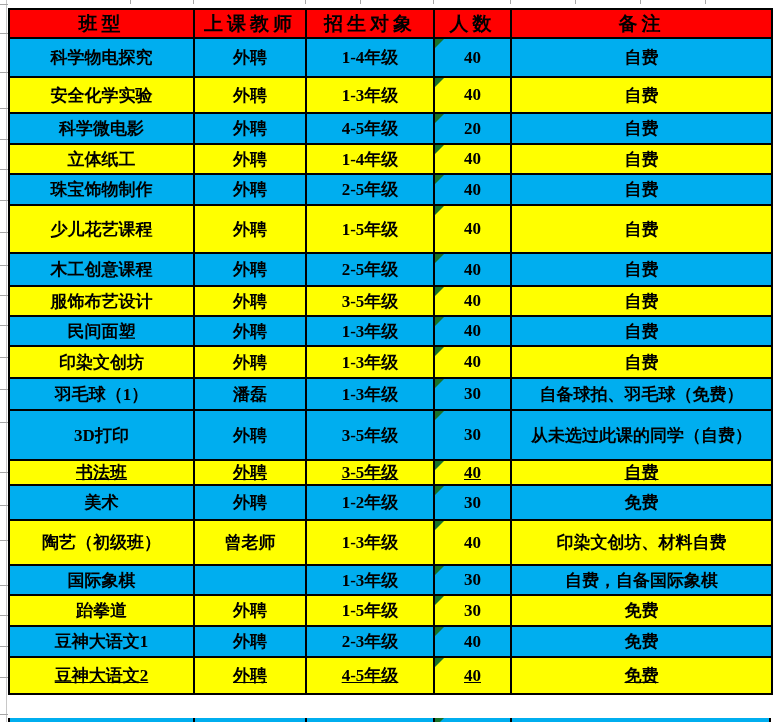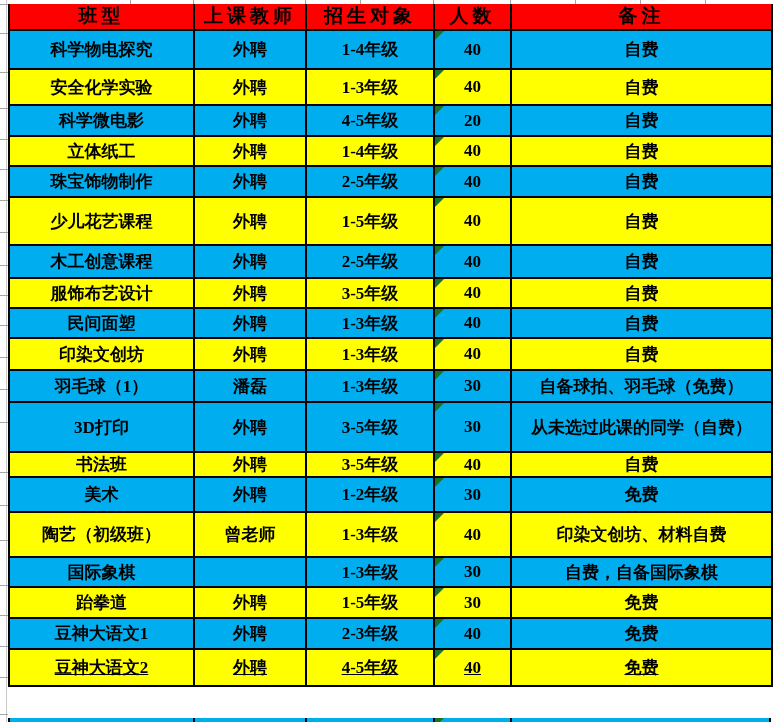"班型" table.course-table { top: 0 -> 8px }
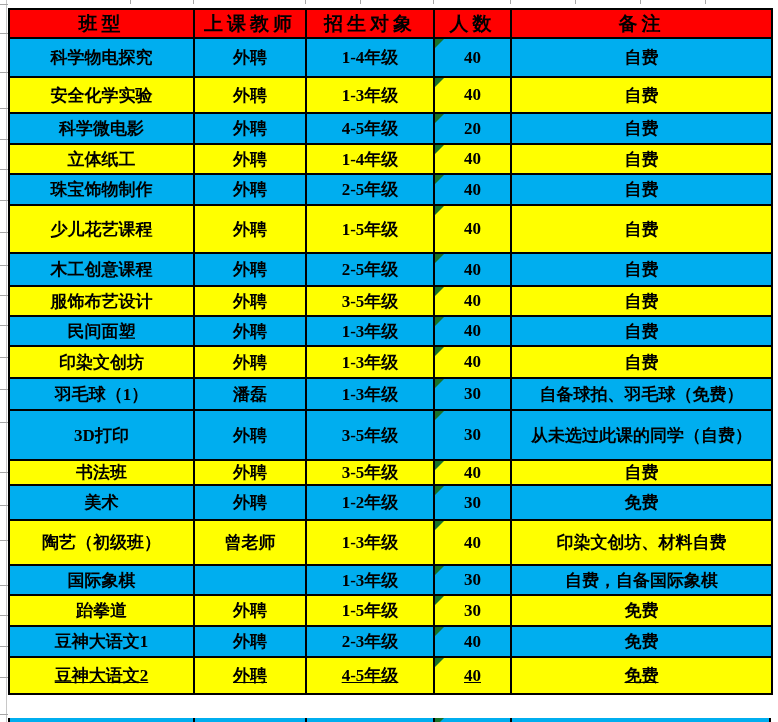"书法班" tr.row-yellow { text-decoration: none -> underline }
